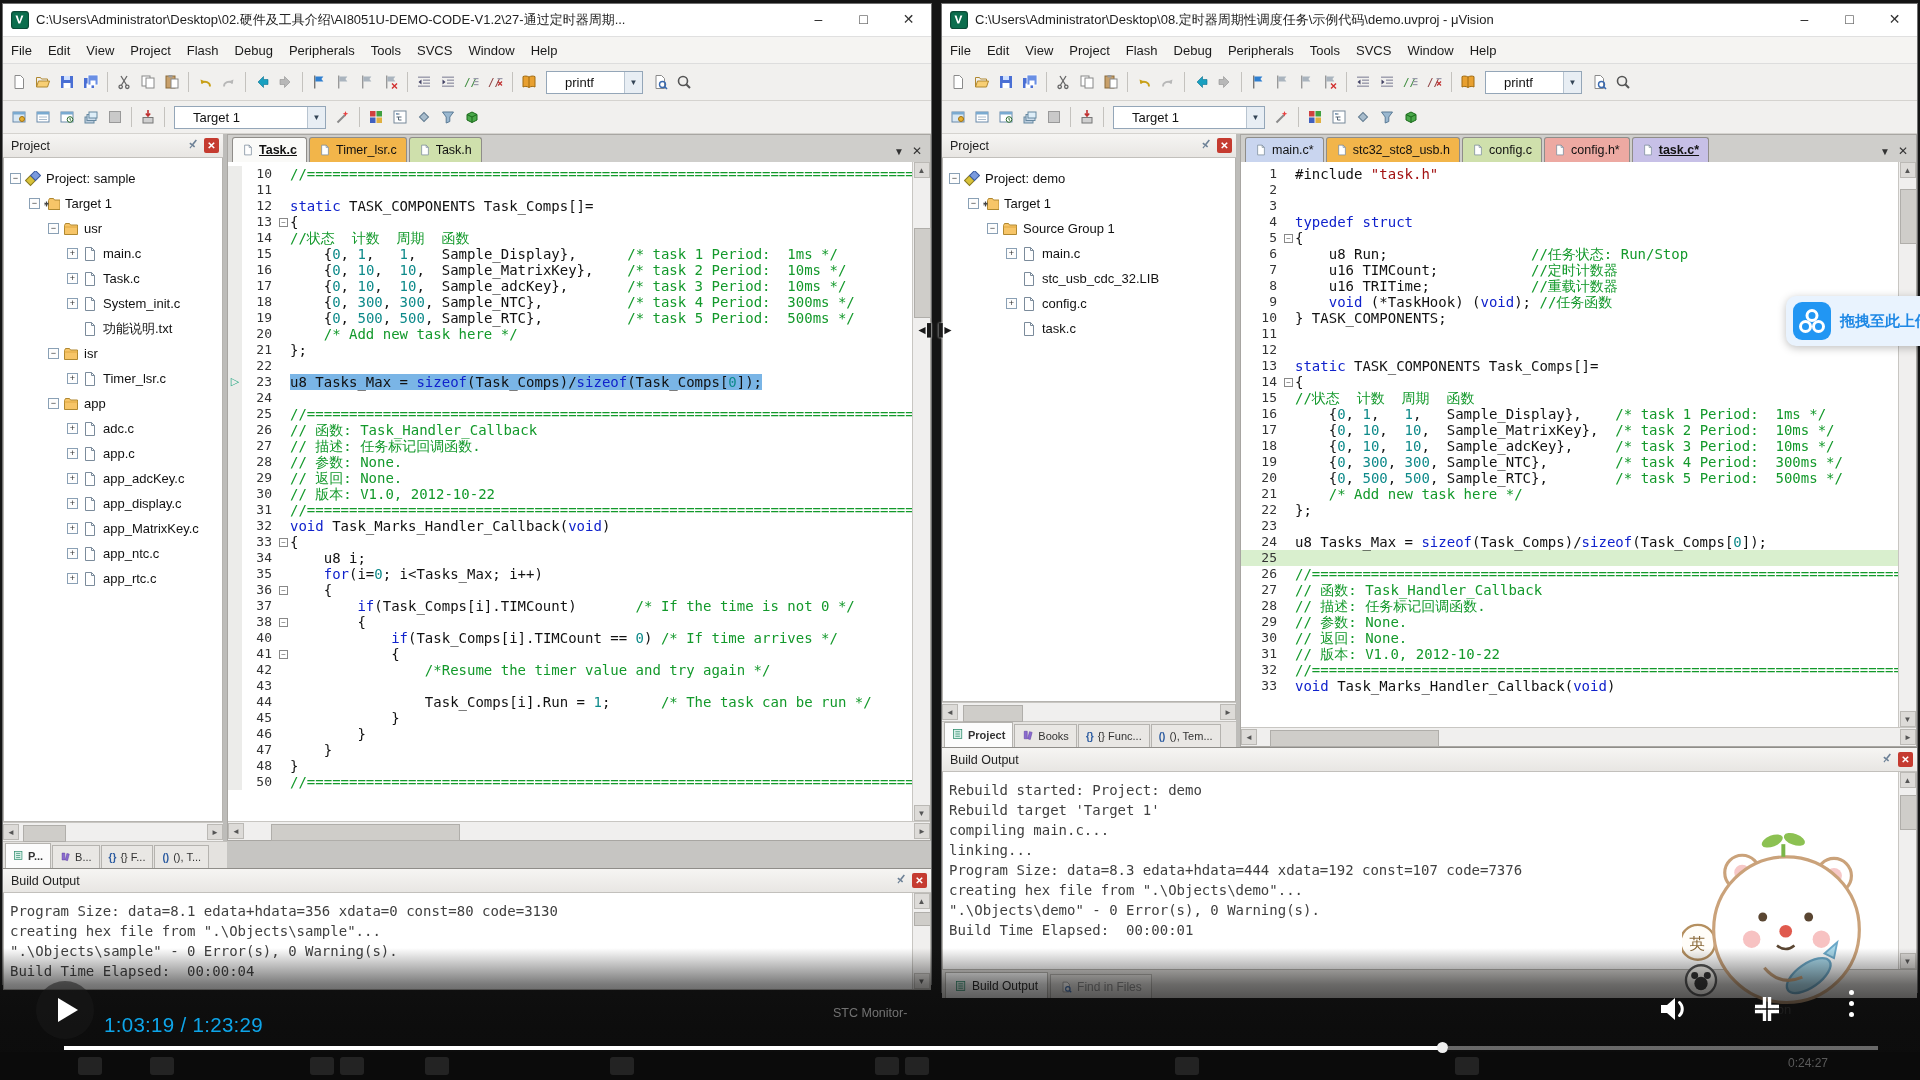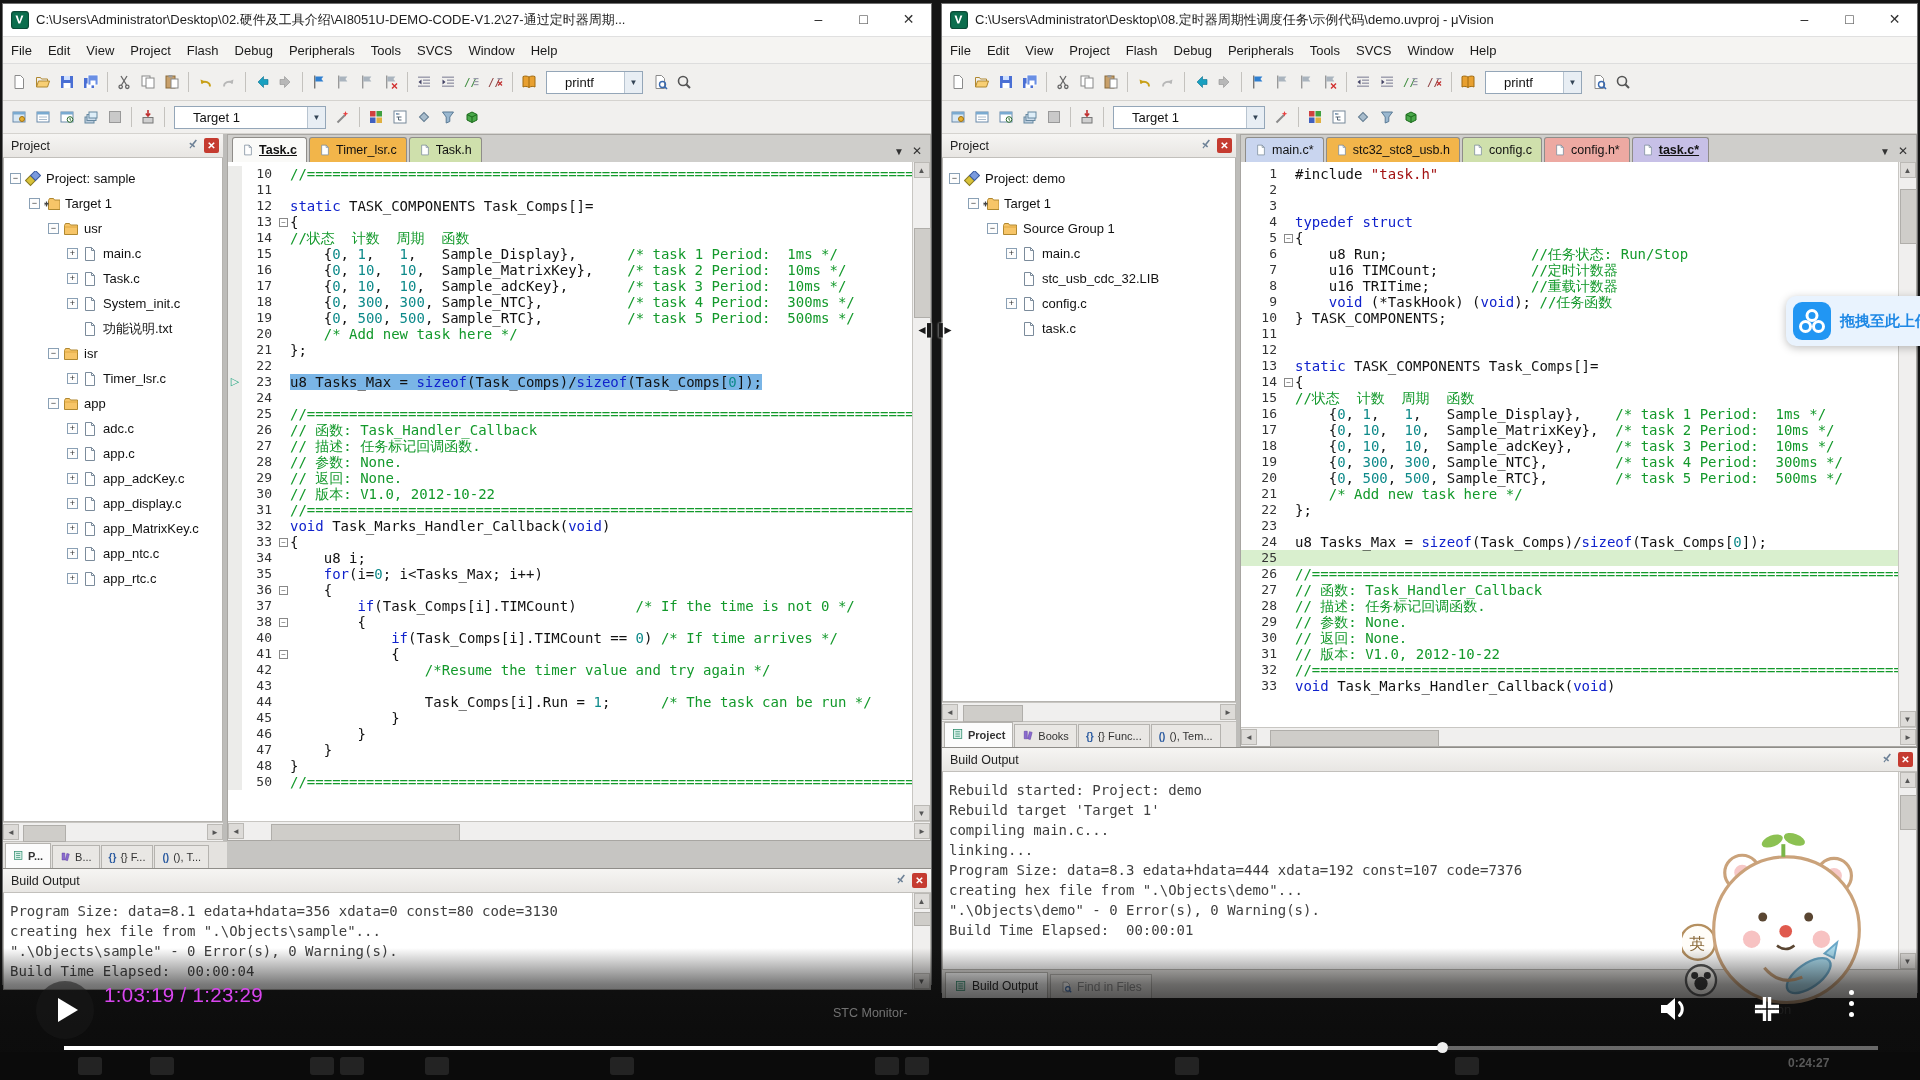"1:03:19 / 1:23:29" #time-label { color: #d946ef -> #0ea5e9; top: 8px -> 38px }
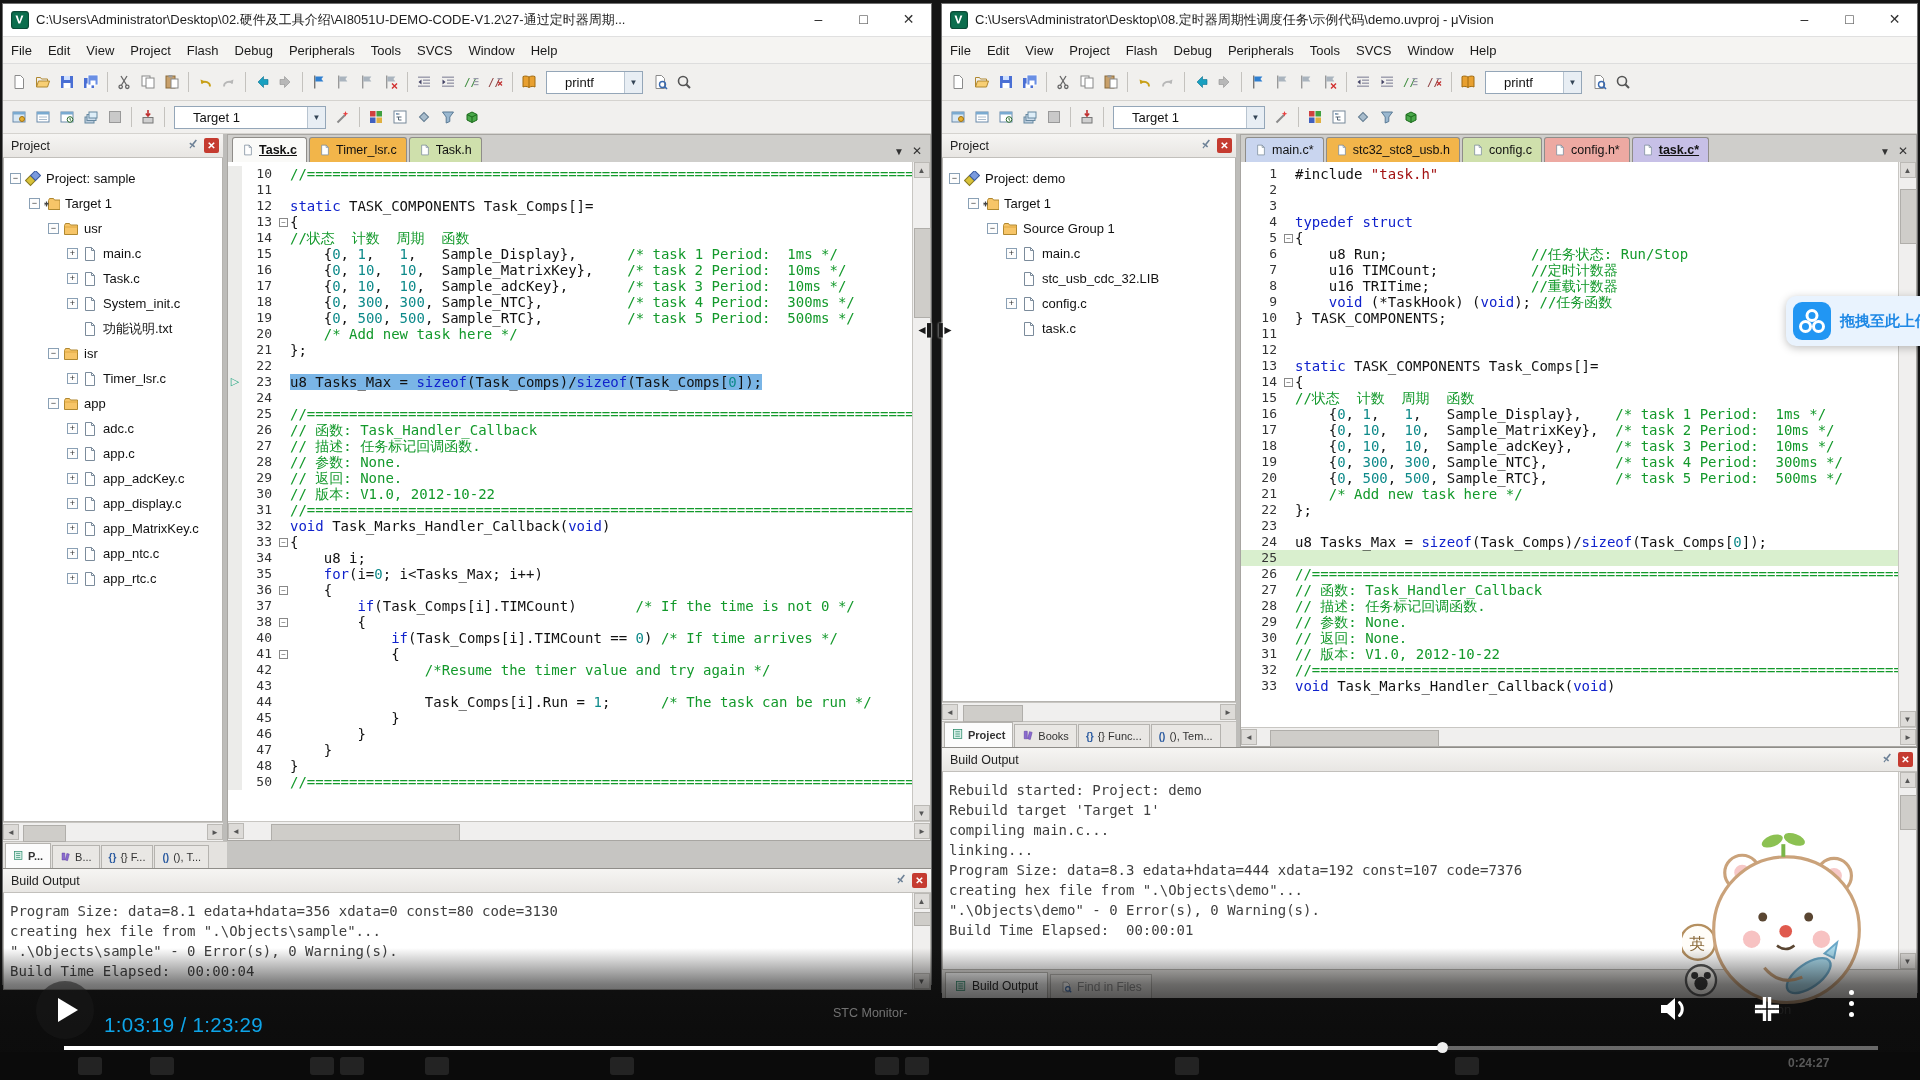"0:24:27" #faint-clock { font-weight: bold -> none }
